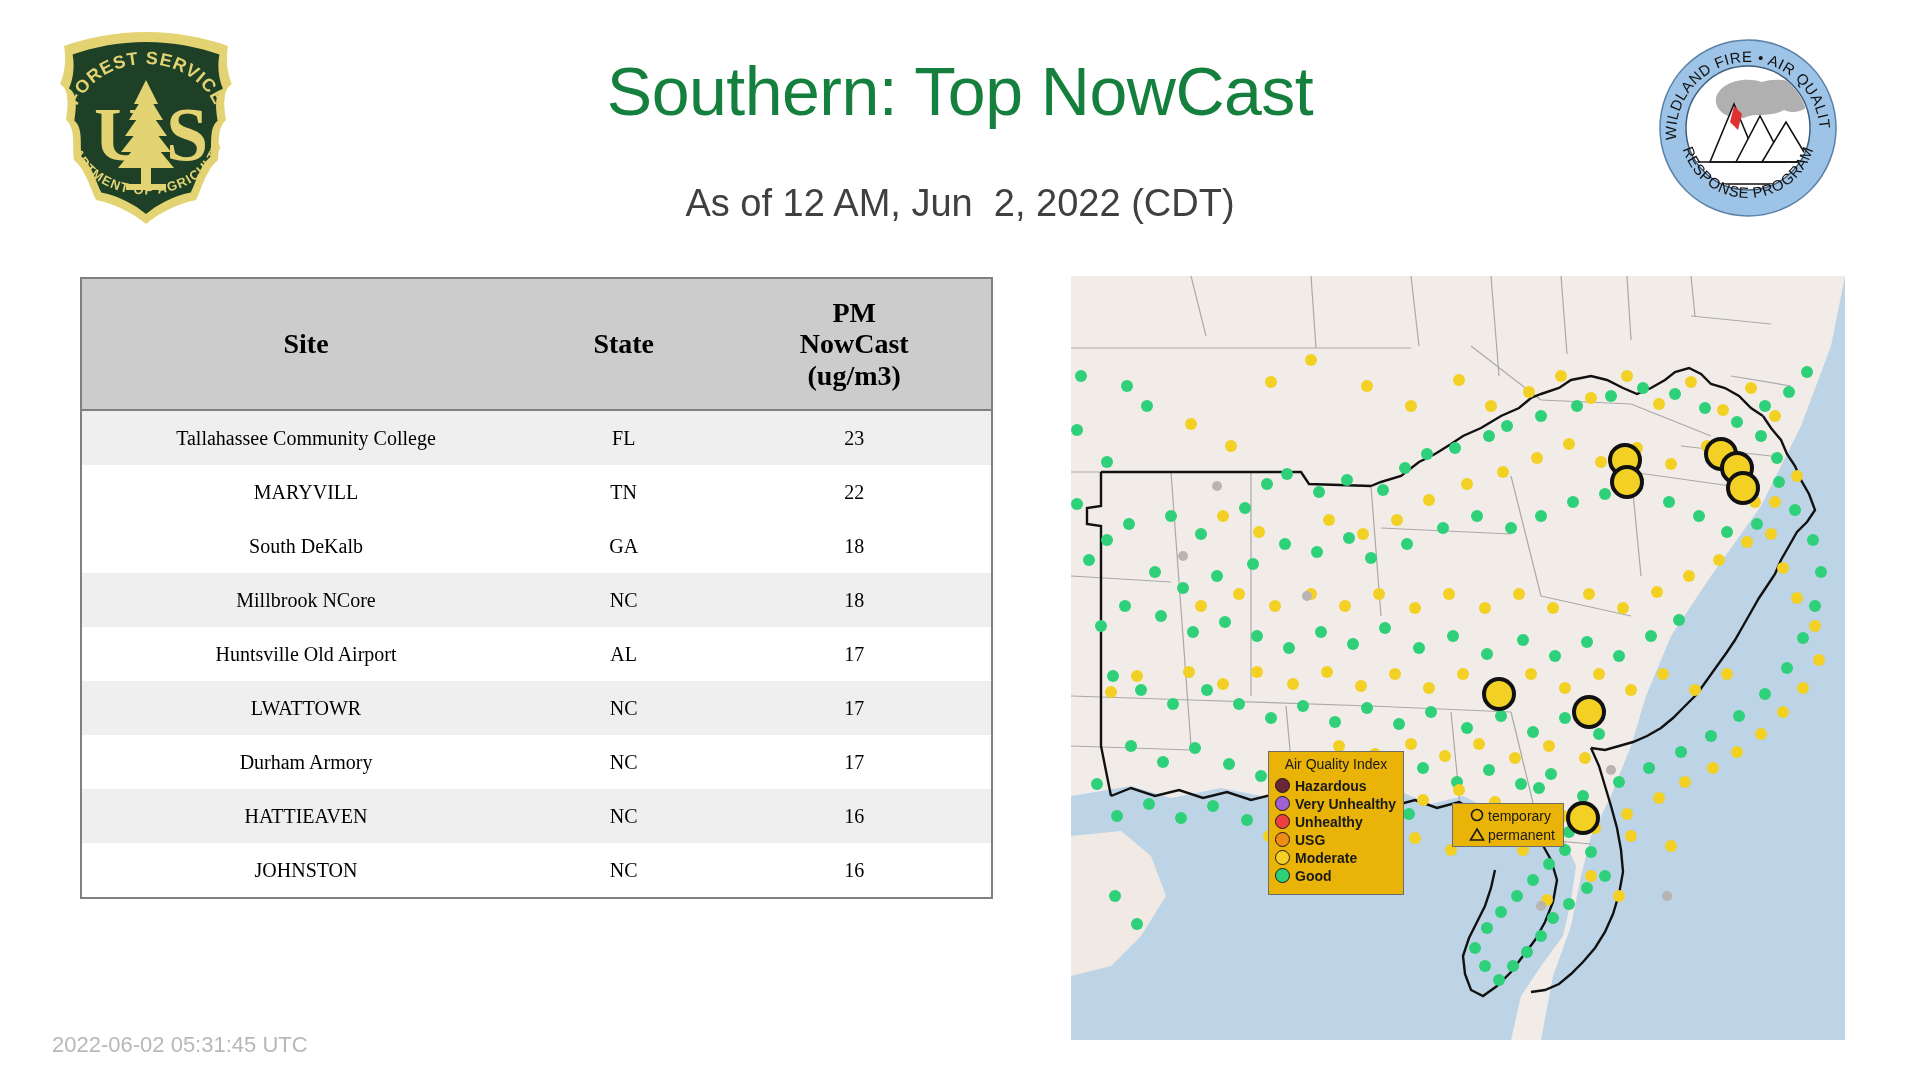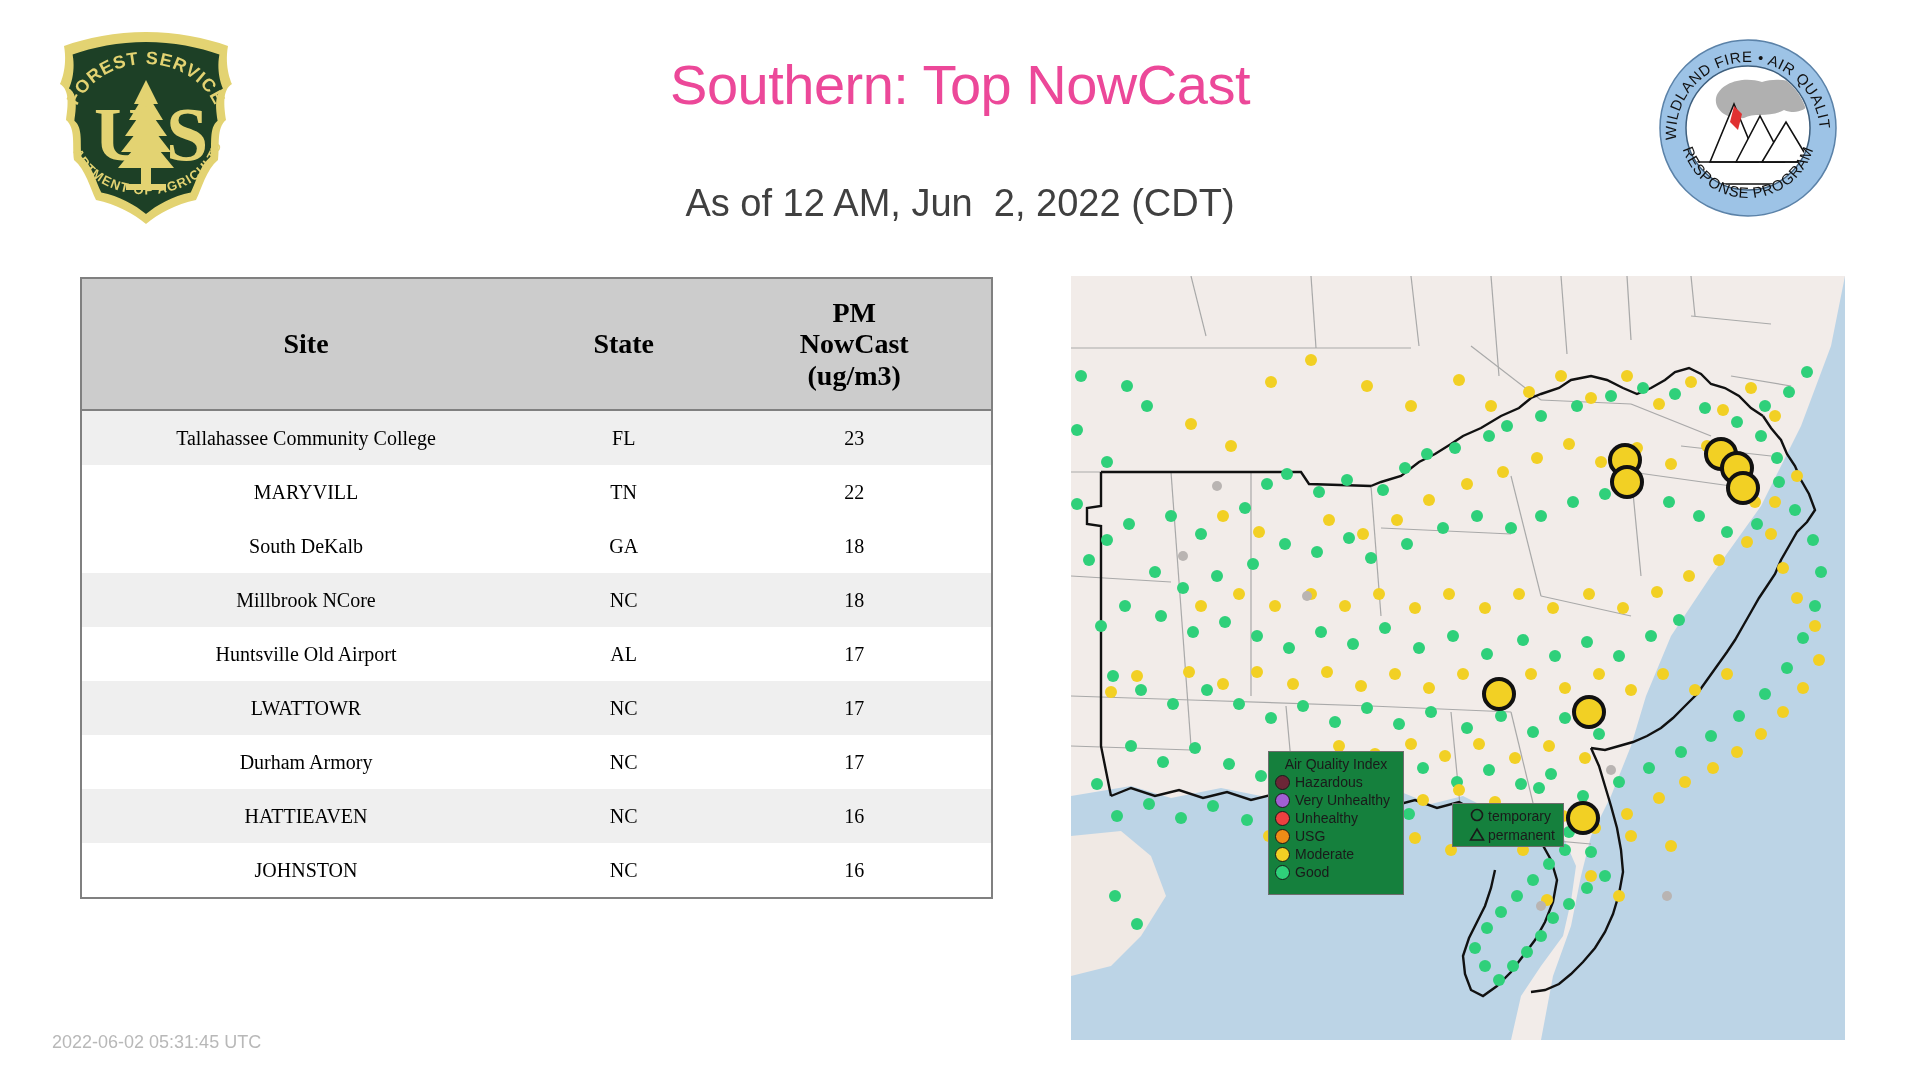"Southern: Top NowCast" #page-title { color: #ec4899 -> #15803d; font-size: 56px -> 68px }
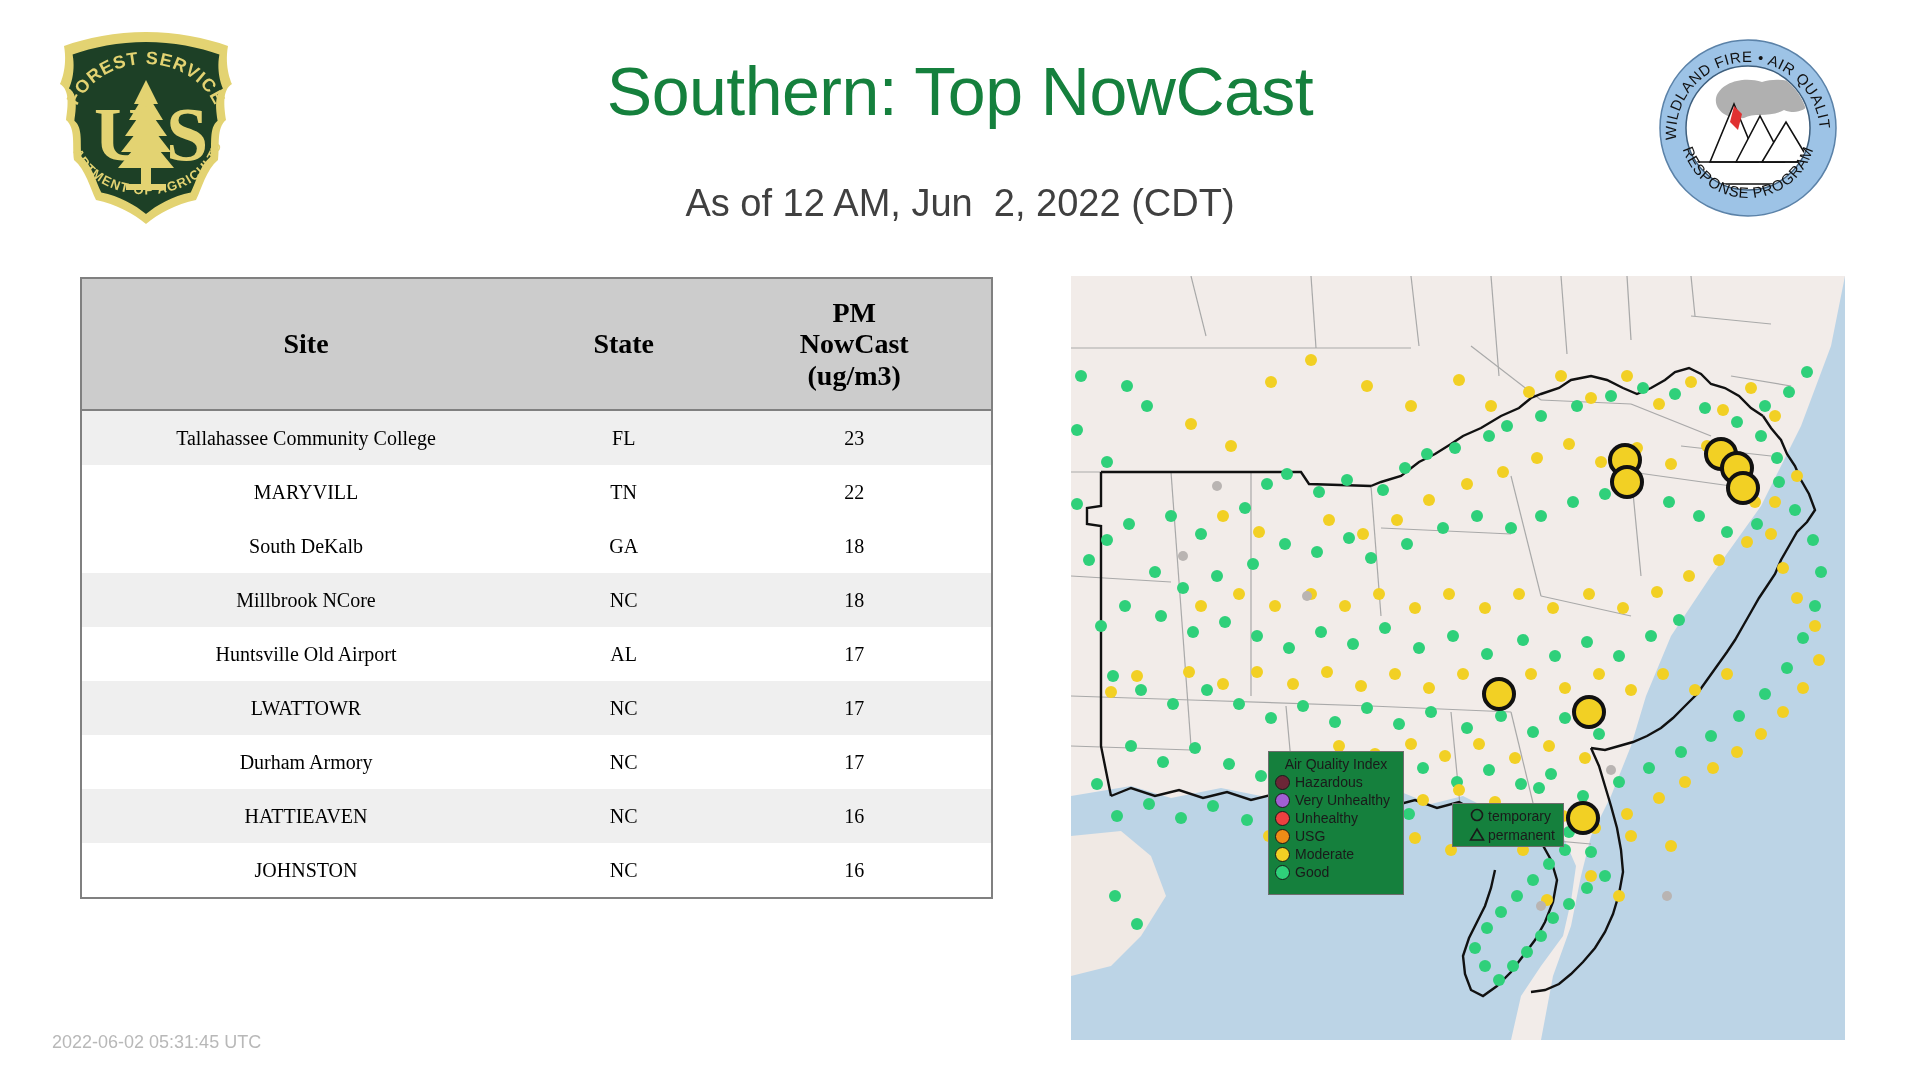"Air Quality Index" .map-legend { background: #15803d -> #eab308 }
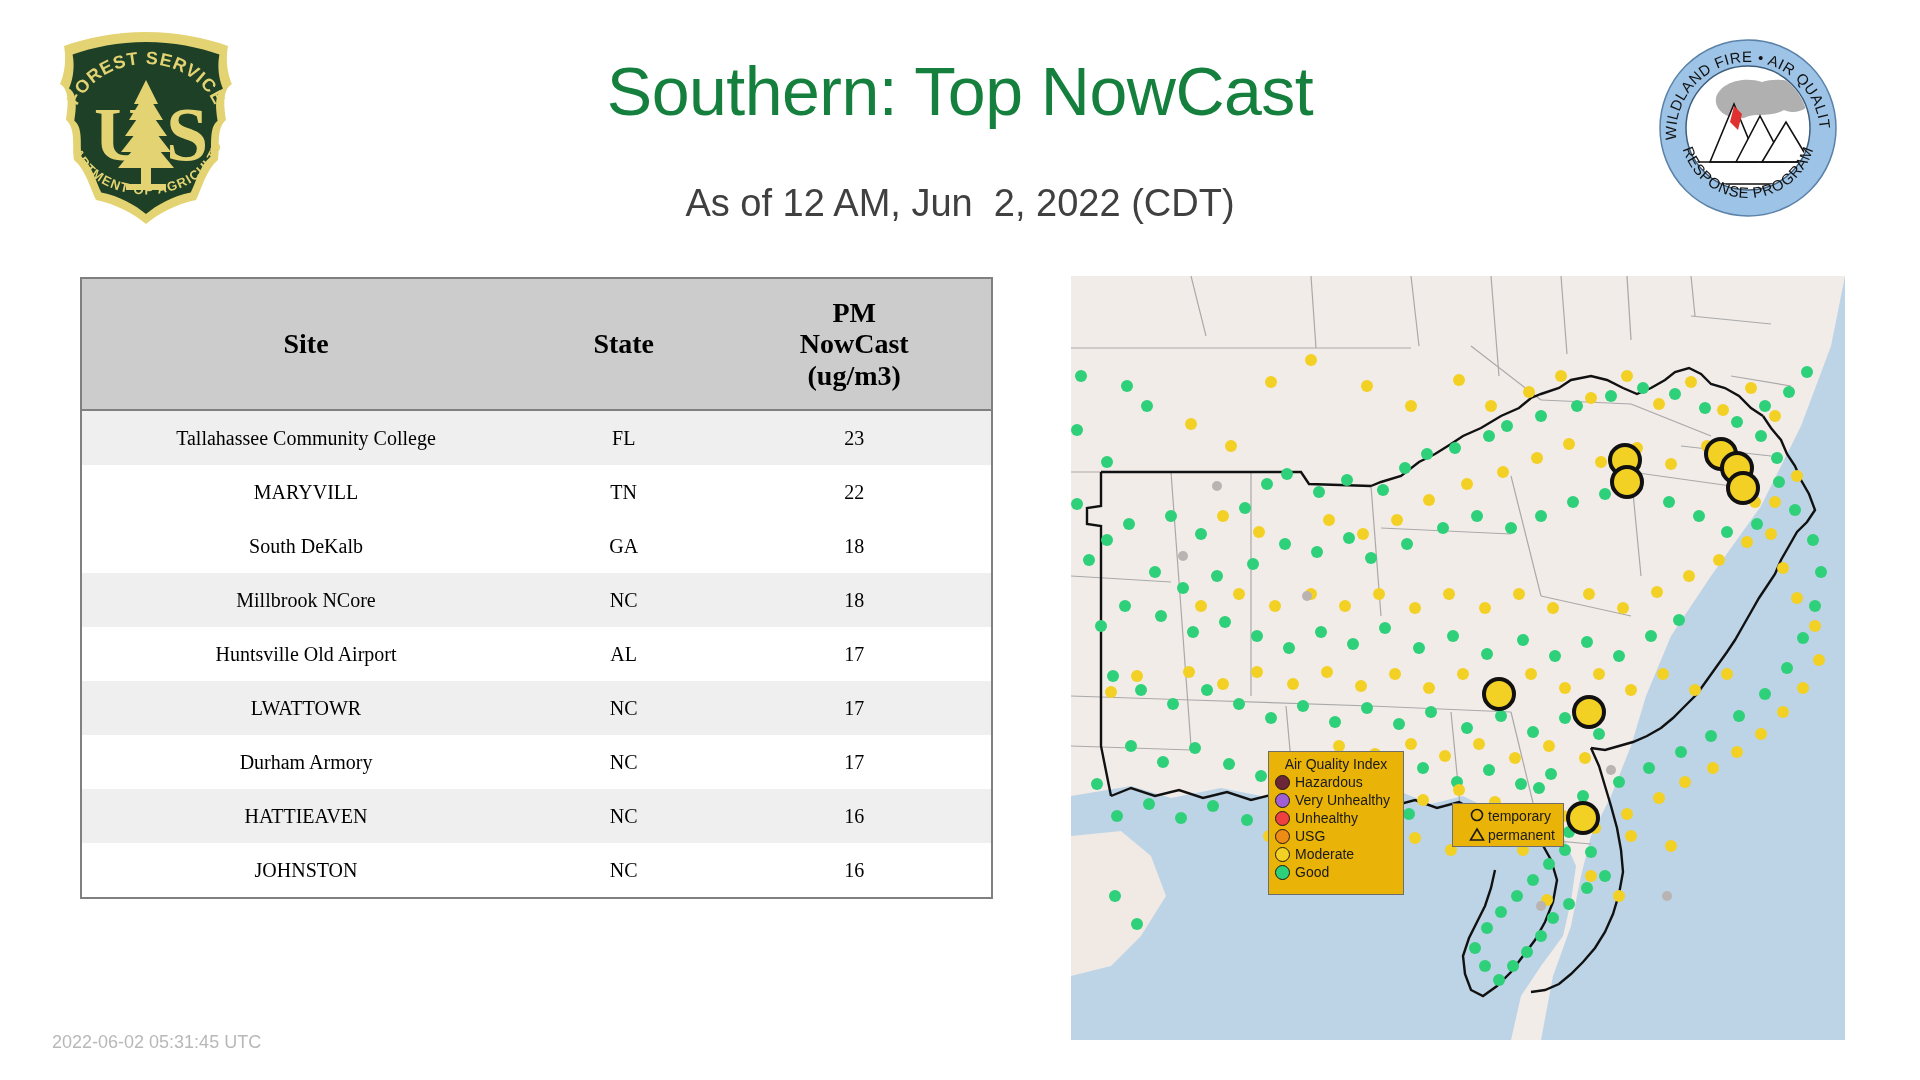"Hazardous" .legend-row { align-items: flex-start -> flex-end; font-weight: none -> bold }
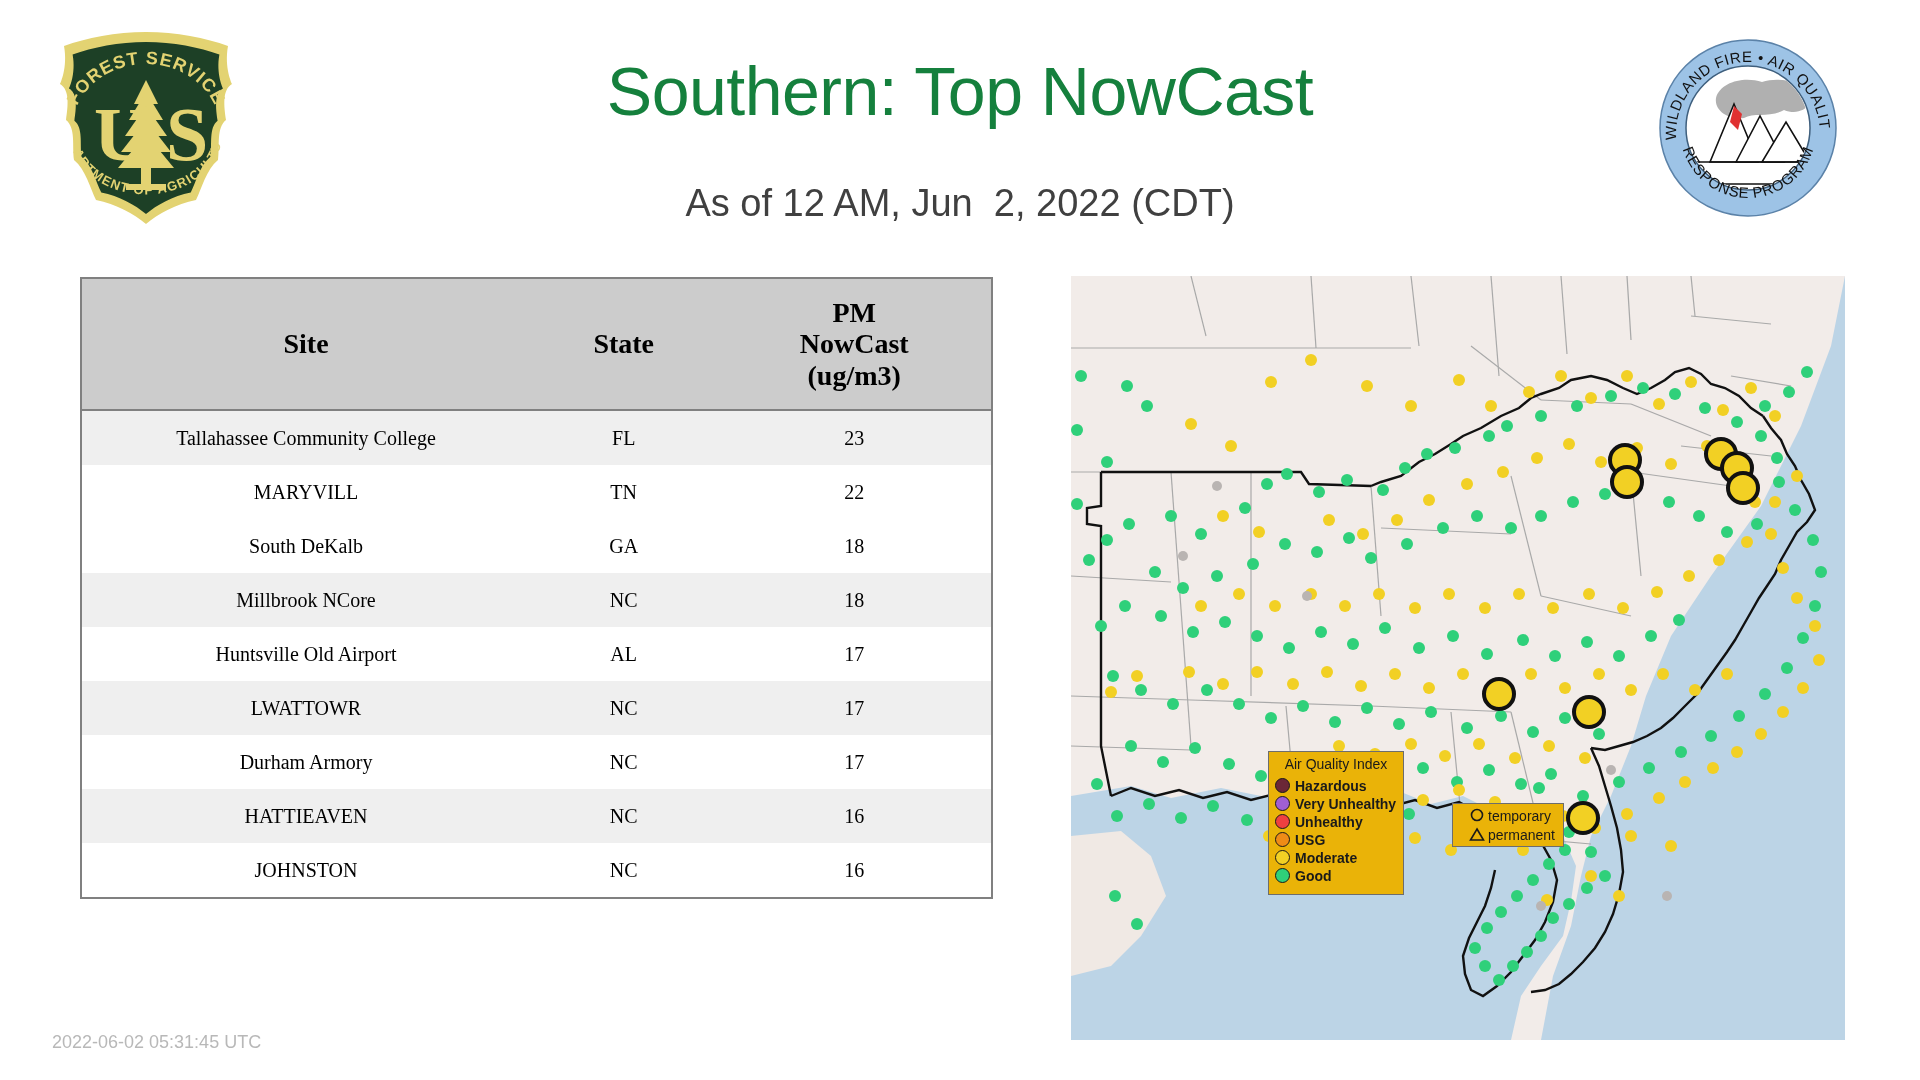"2022-06-02 05:31:45 UTC" #timestamp { font-size: 18px -> 22px }
